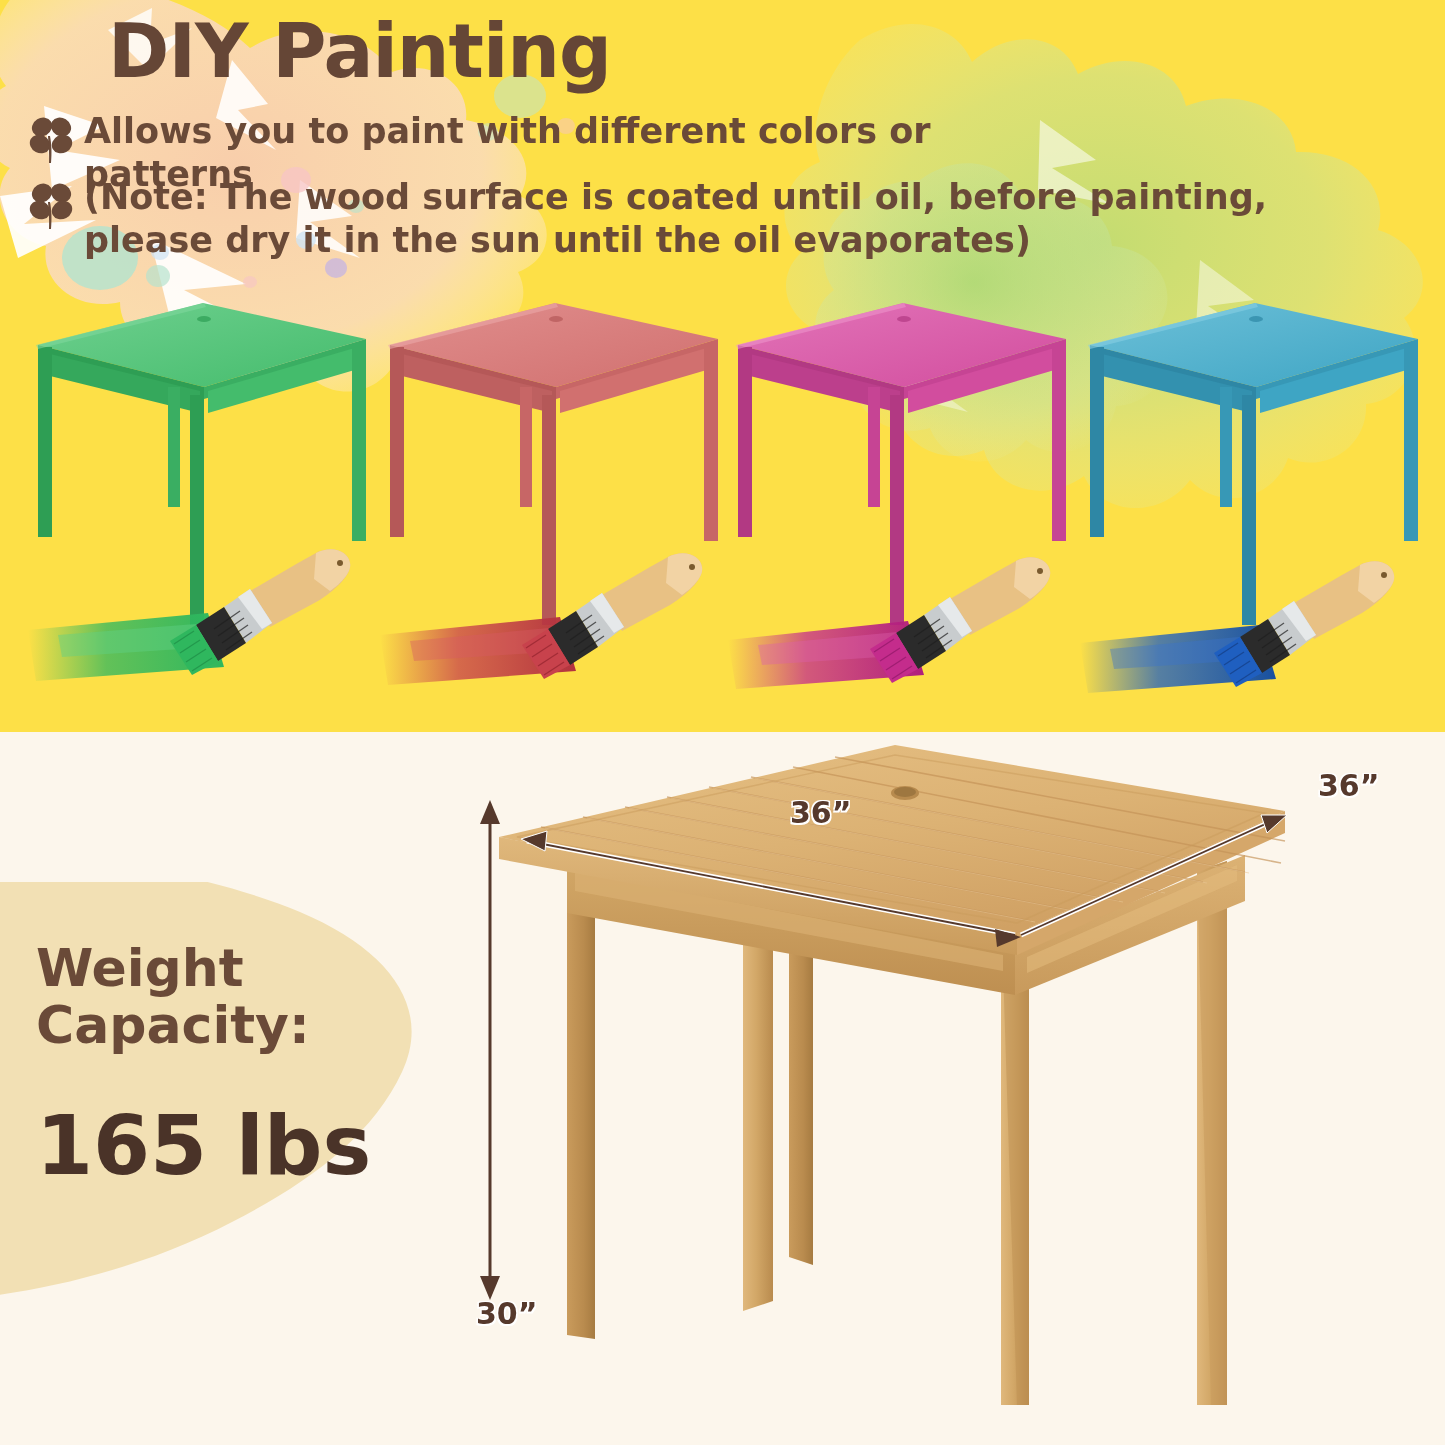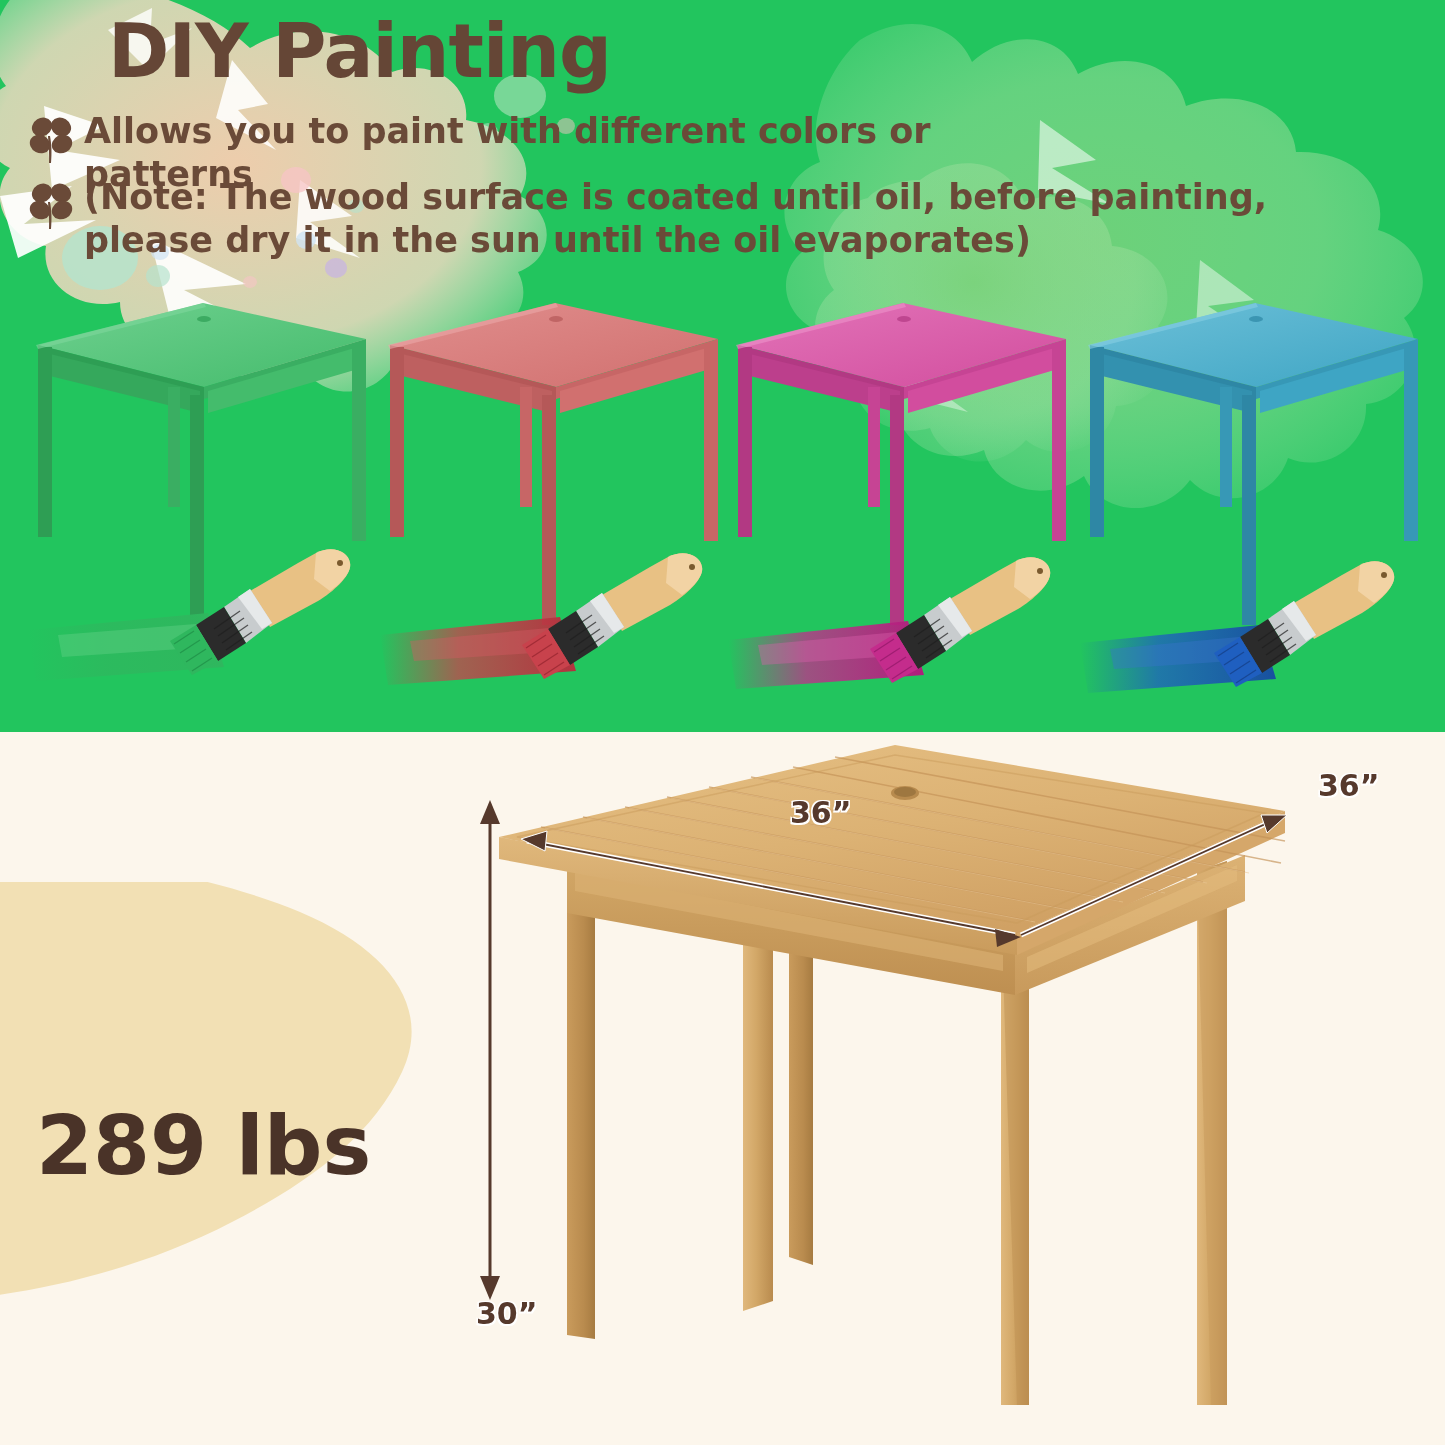"DIY Painting" .top-section { background: #22c55e -> #fde047 }
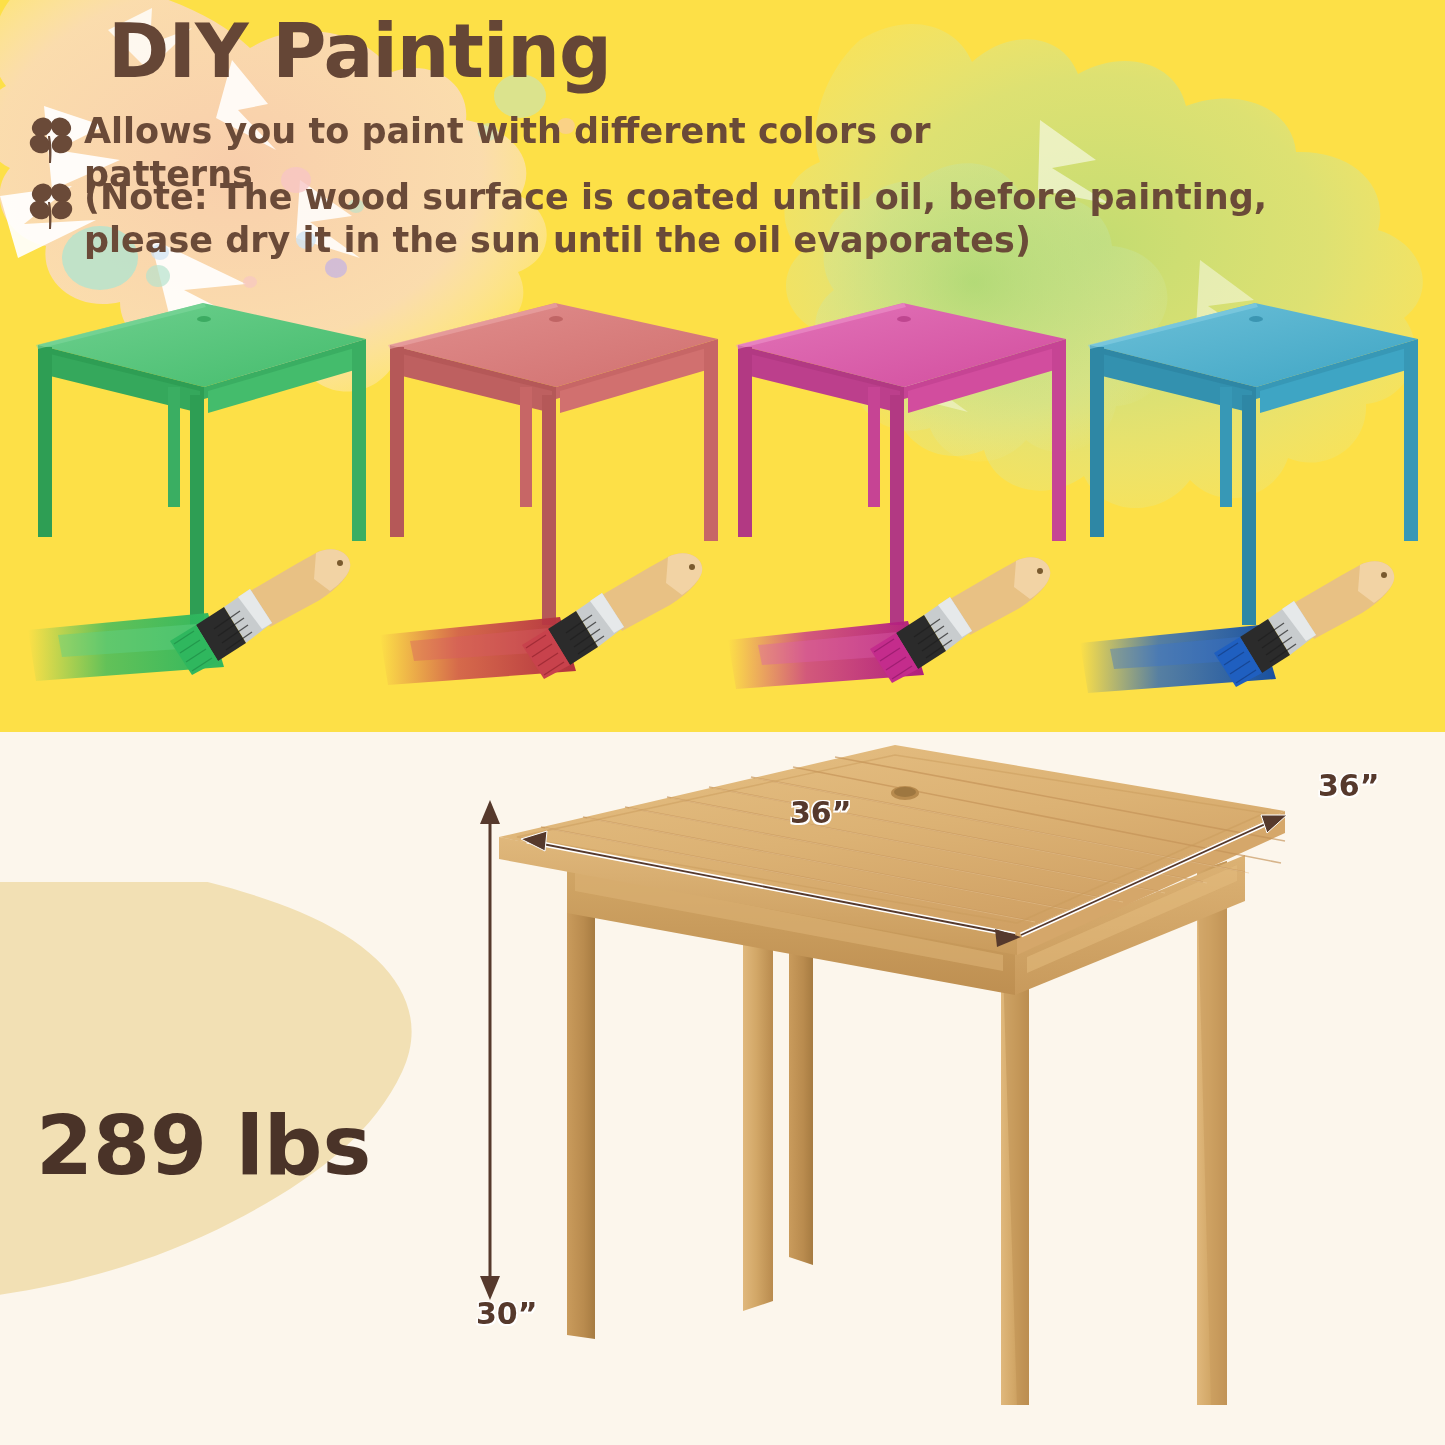"Weight" div.wc-label { html: none -> <div>Weight Capacity:</div> }
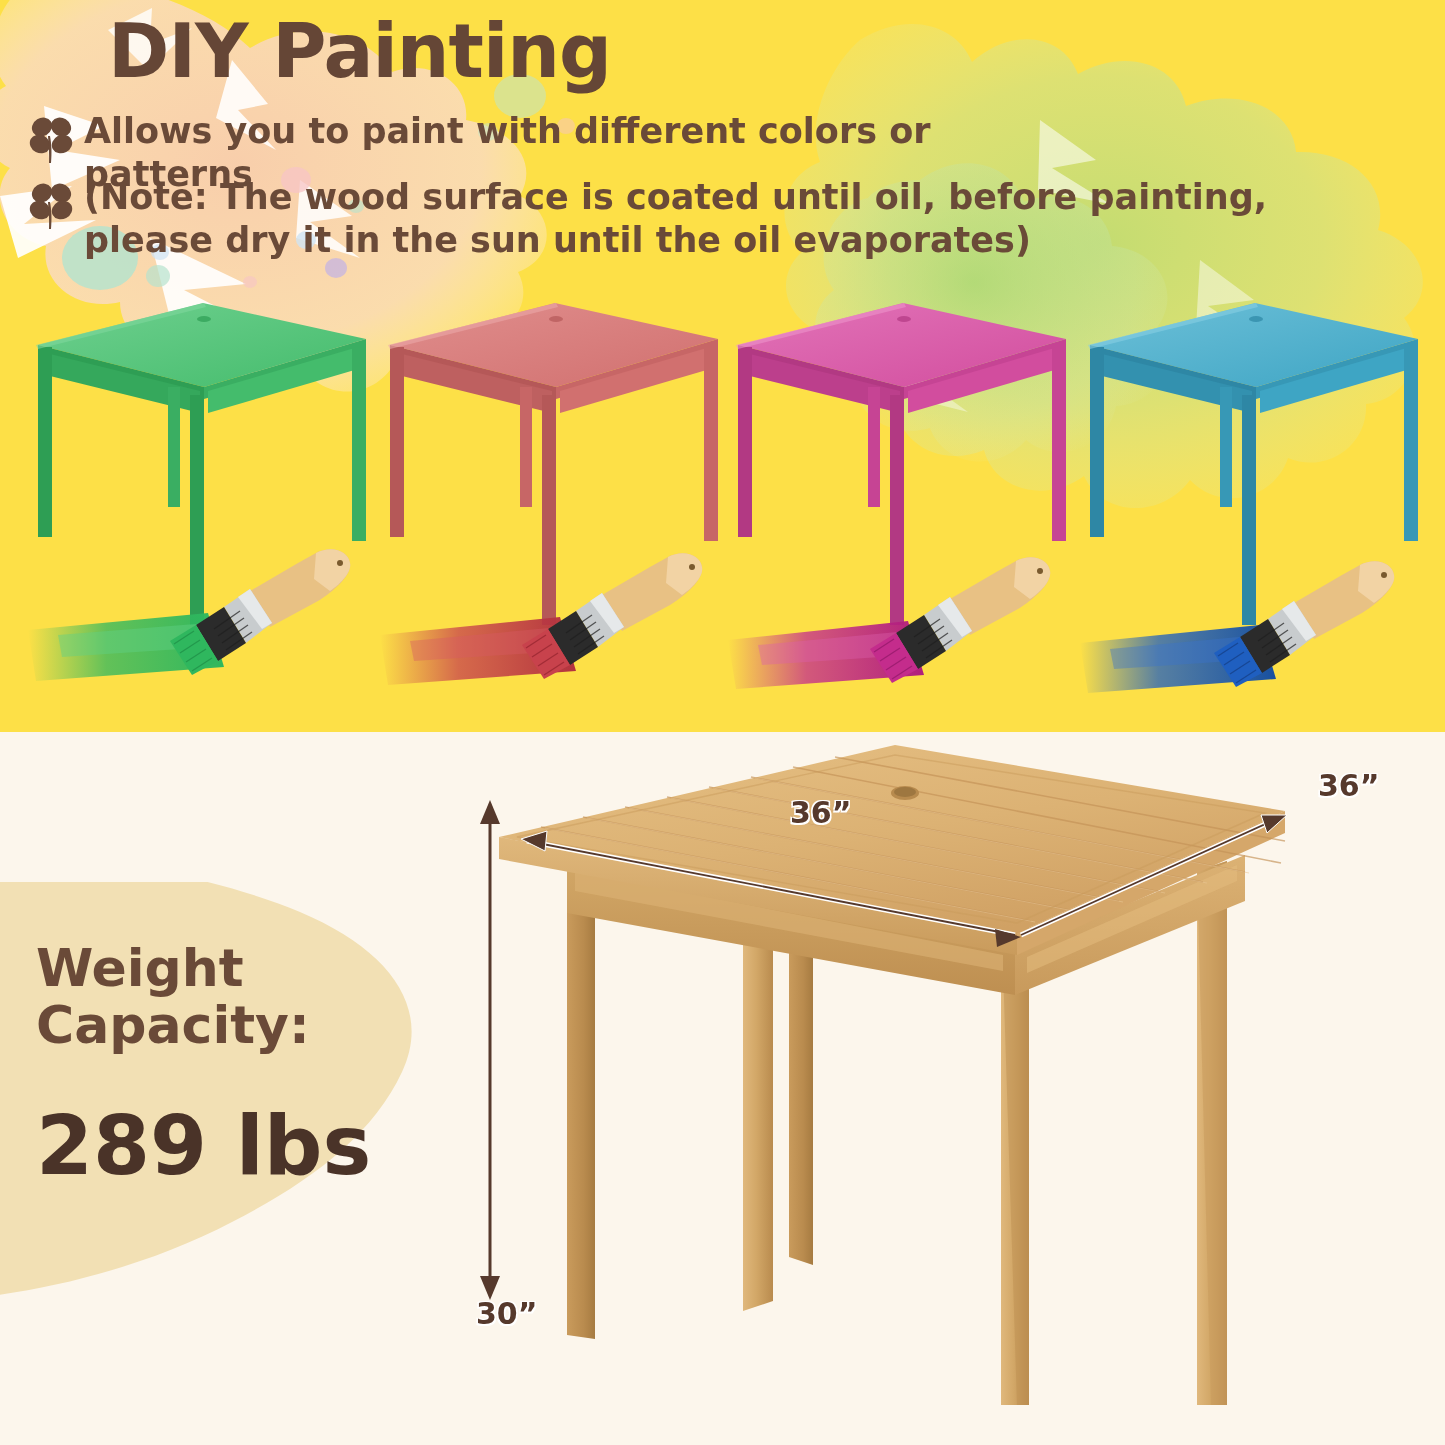"289 lbs" div.wc-value { text: 289 -> 165 }
